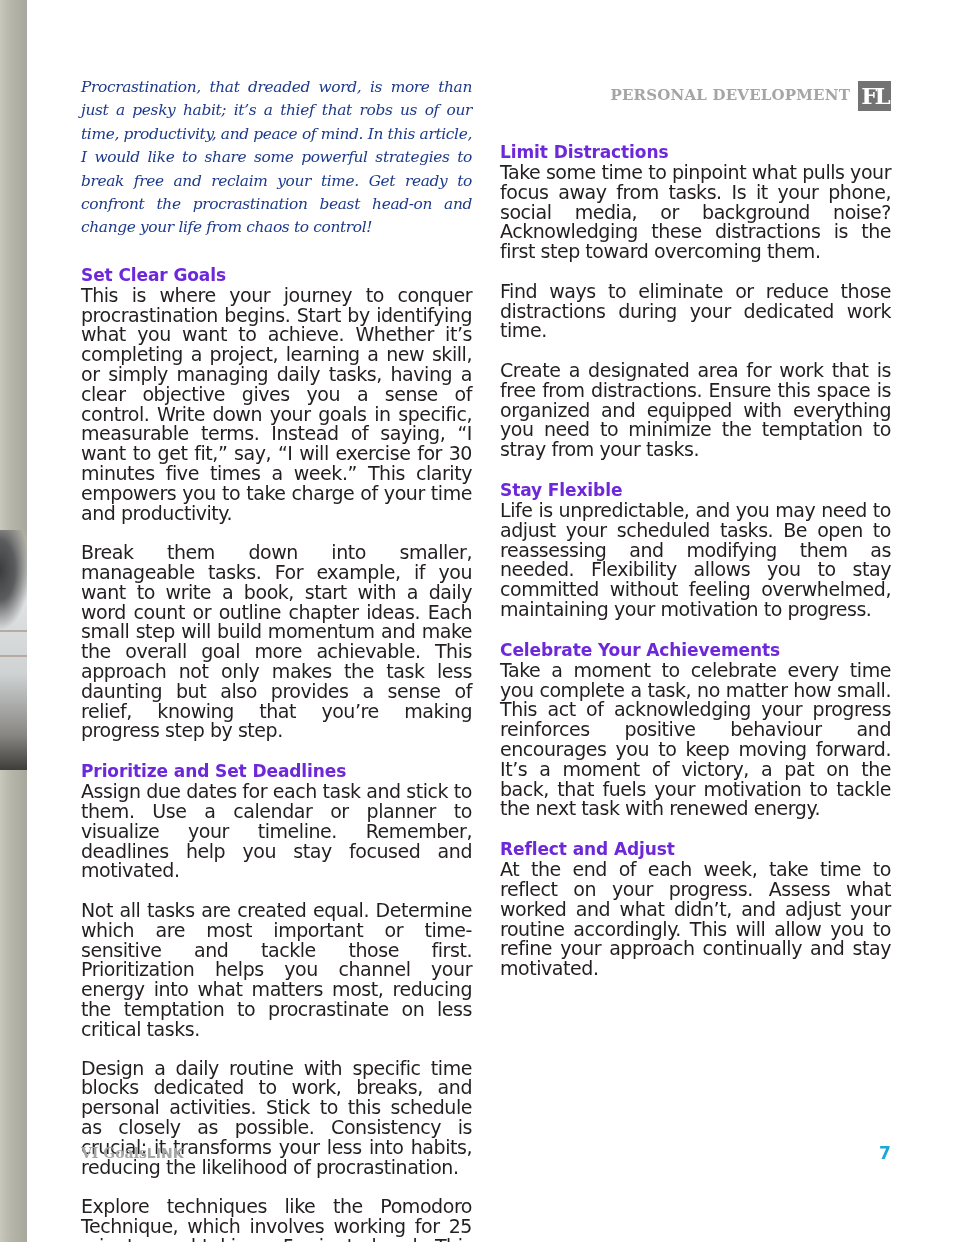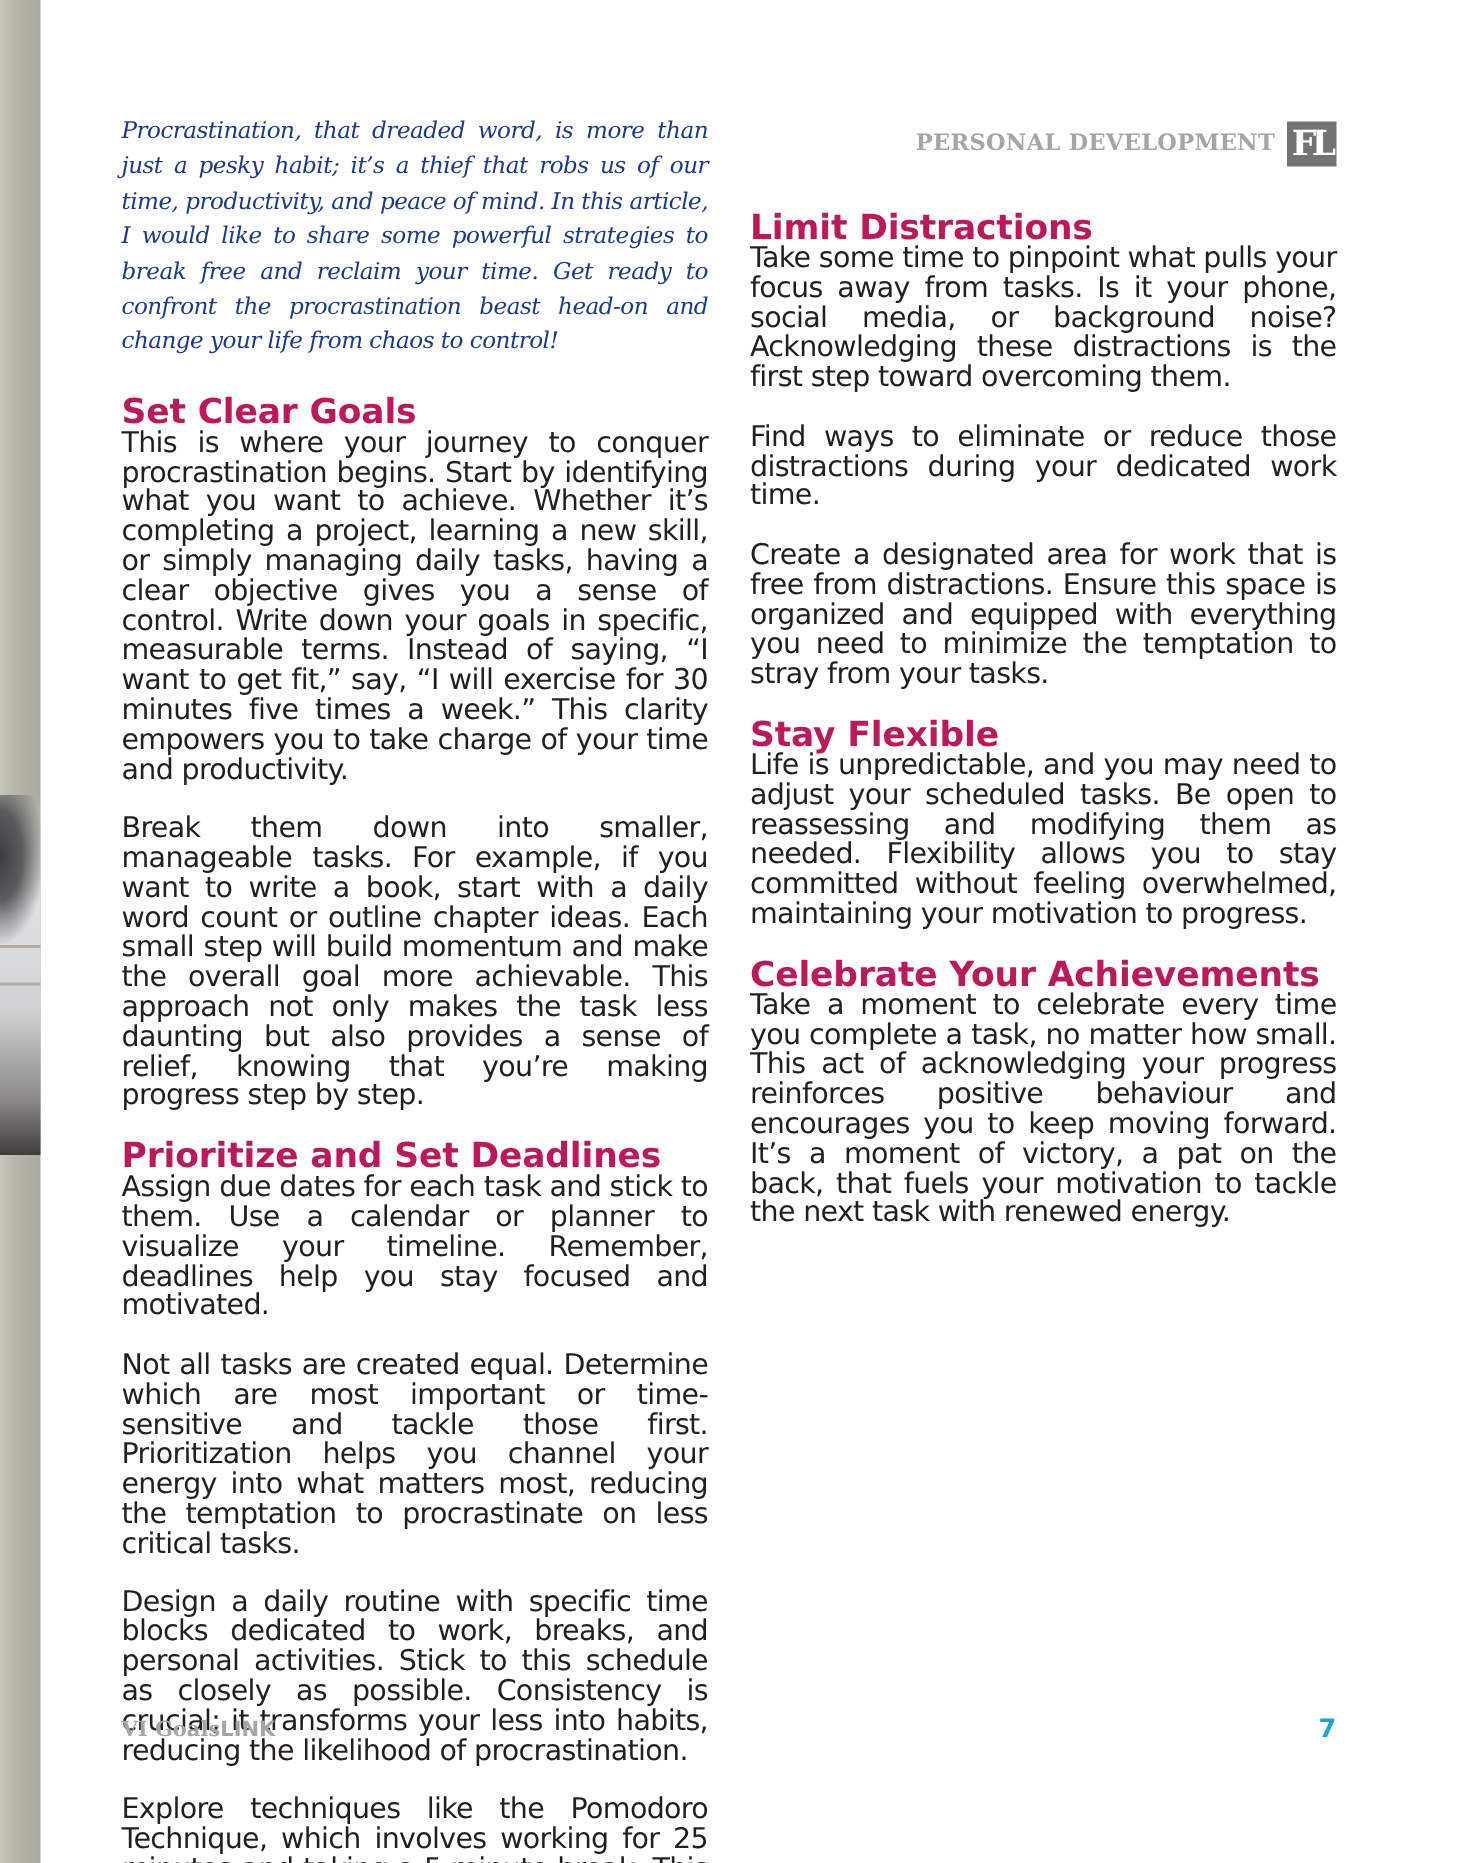"Limit Distractions" h2 { color: #be185d -> #6d28d9; font-size: 23px -> 17px }
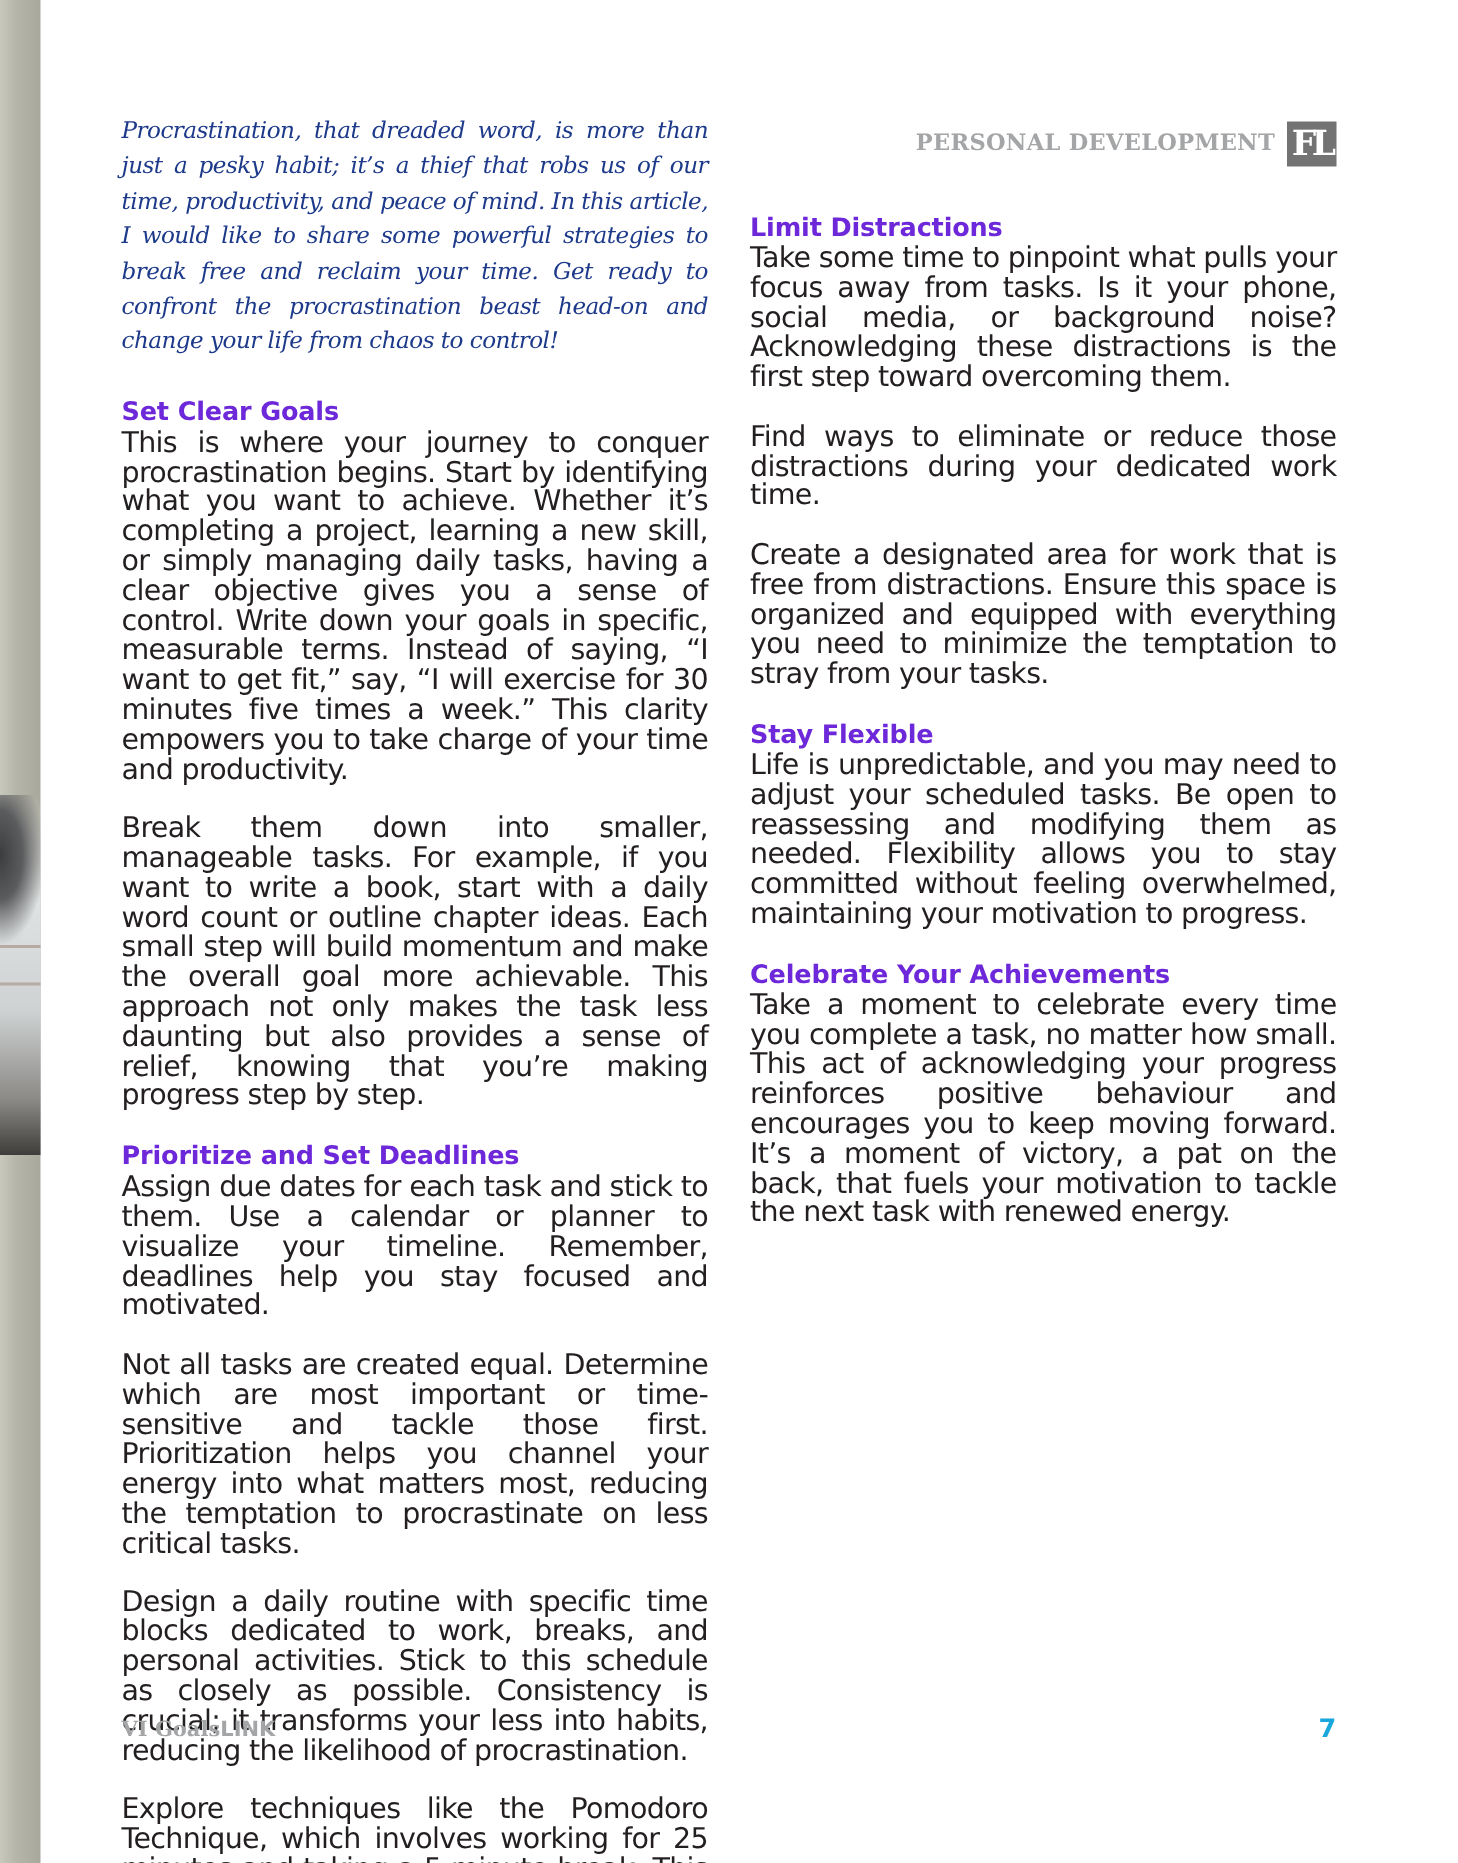"Reflect and Adjust" div.section { html: none -> <div> <h2>Reflect and Adjust</h2> <p>At the end of each week, take time to reflect on your progress. Assess what worked and what didn’t, and adjust your routine accordingly. This will allow you to refine your approach continually and stay motivated.</p> </div> }
